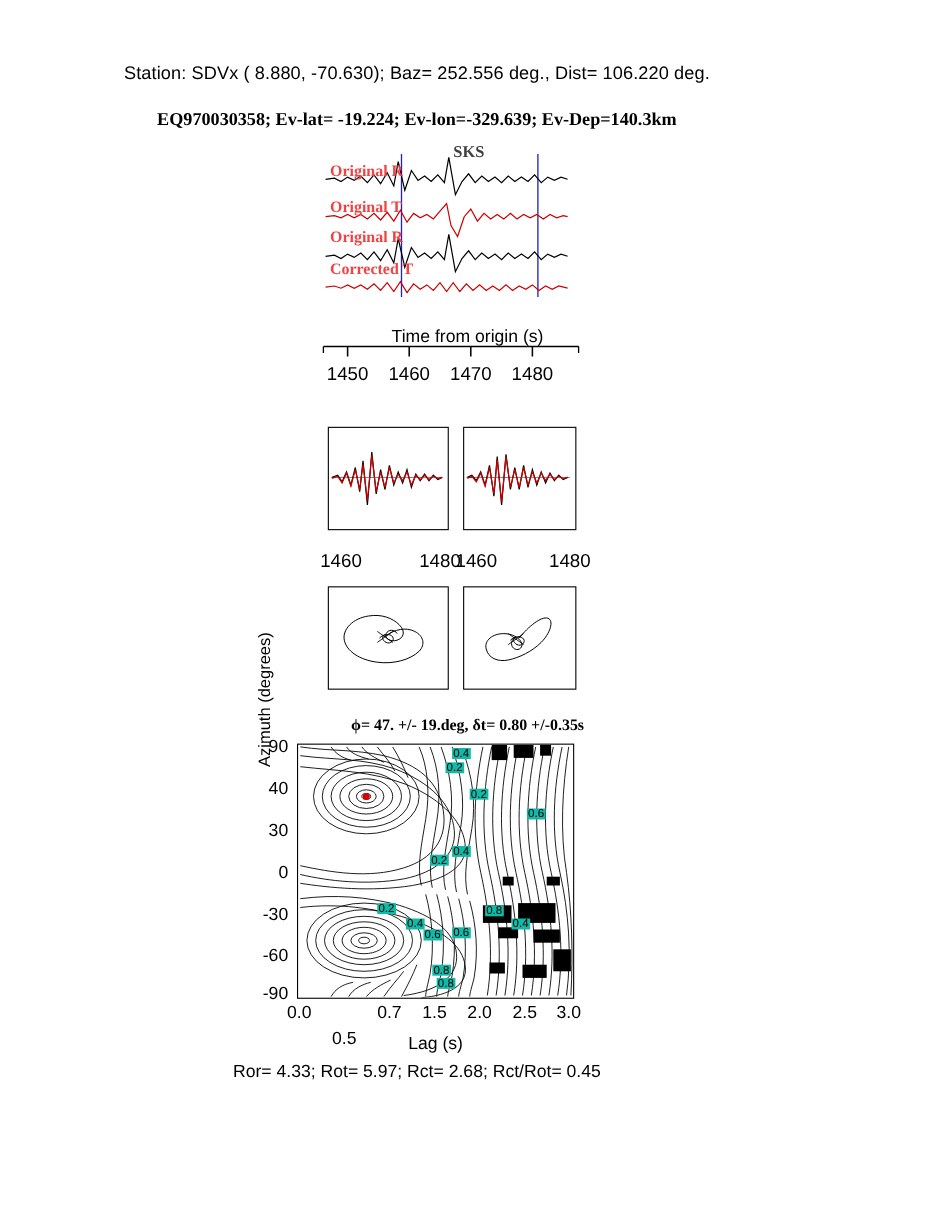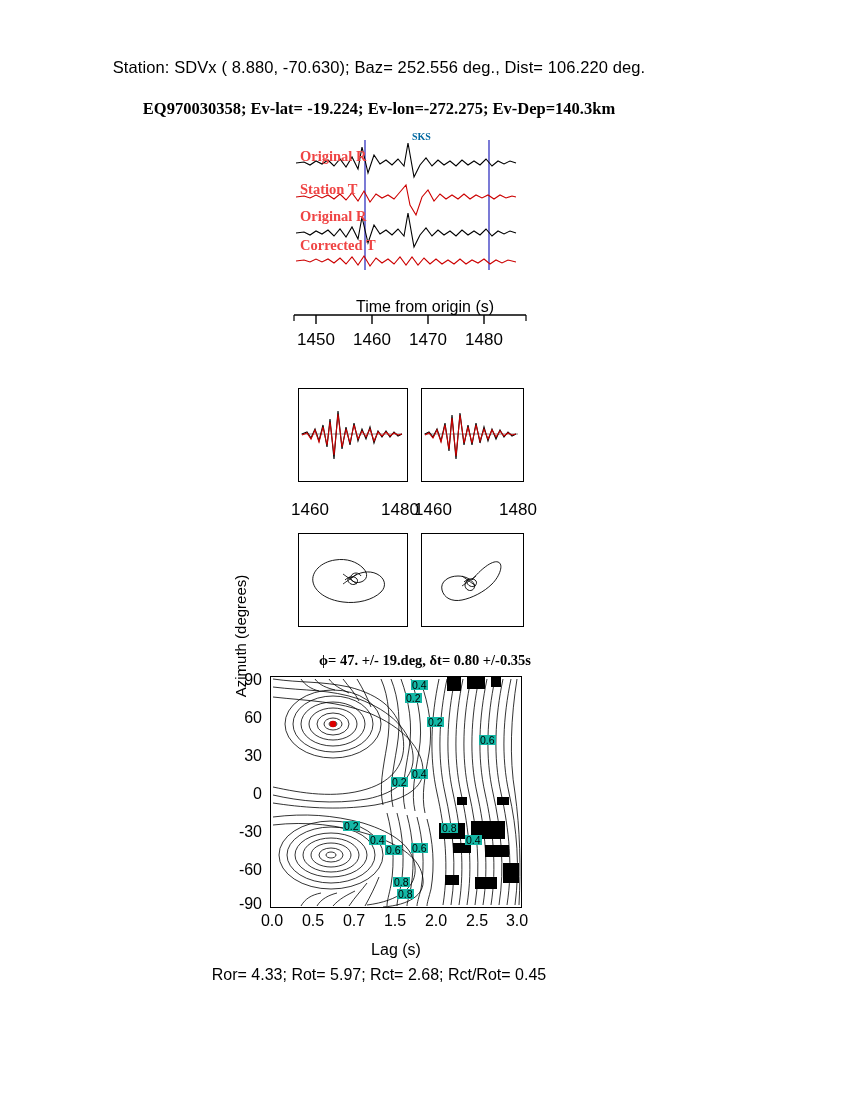"EQ970030358; Ev-lat= -19.224;" div.hdr { text: -272.275 -> -329.639 }
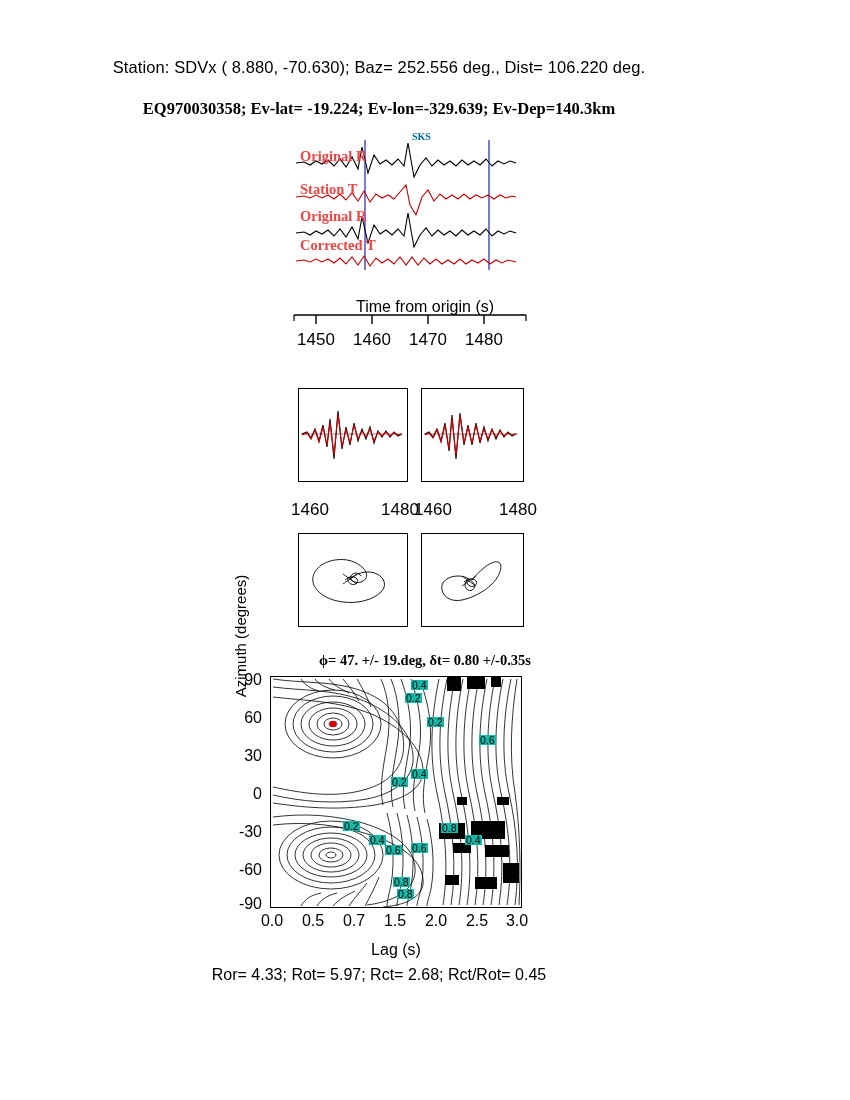"SKS" #skslabel { color: #0369a1 -> #404040; font-size: 10px -> 15px }
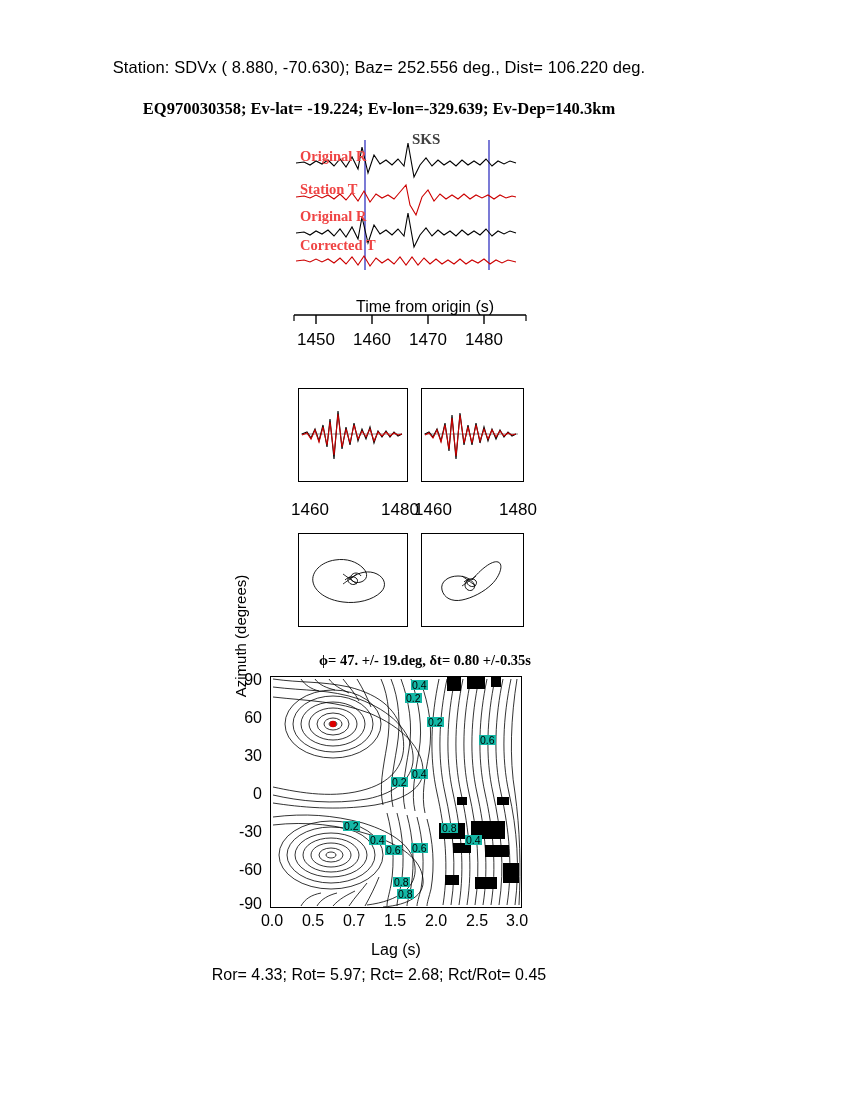"Station T" div.tracelabel { text: Station -> Original }
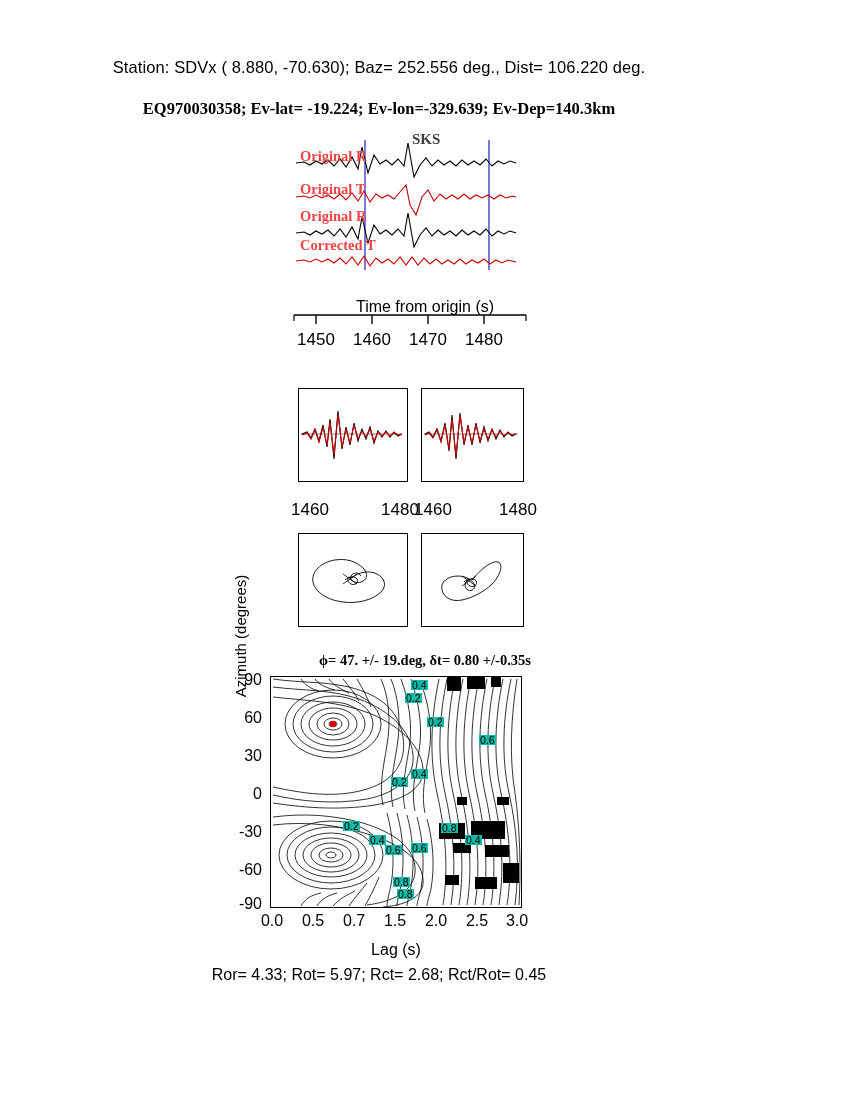"60" span { text: 60 -> 40 }
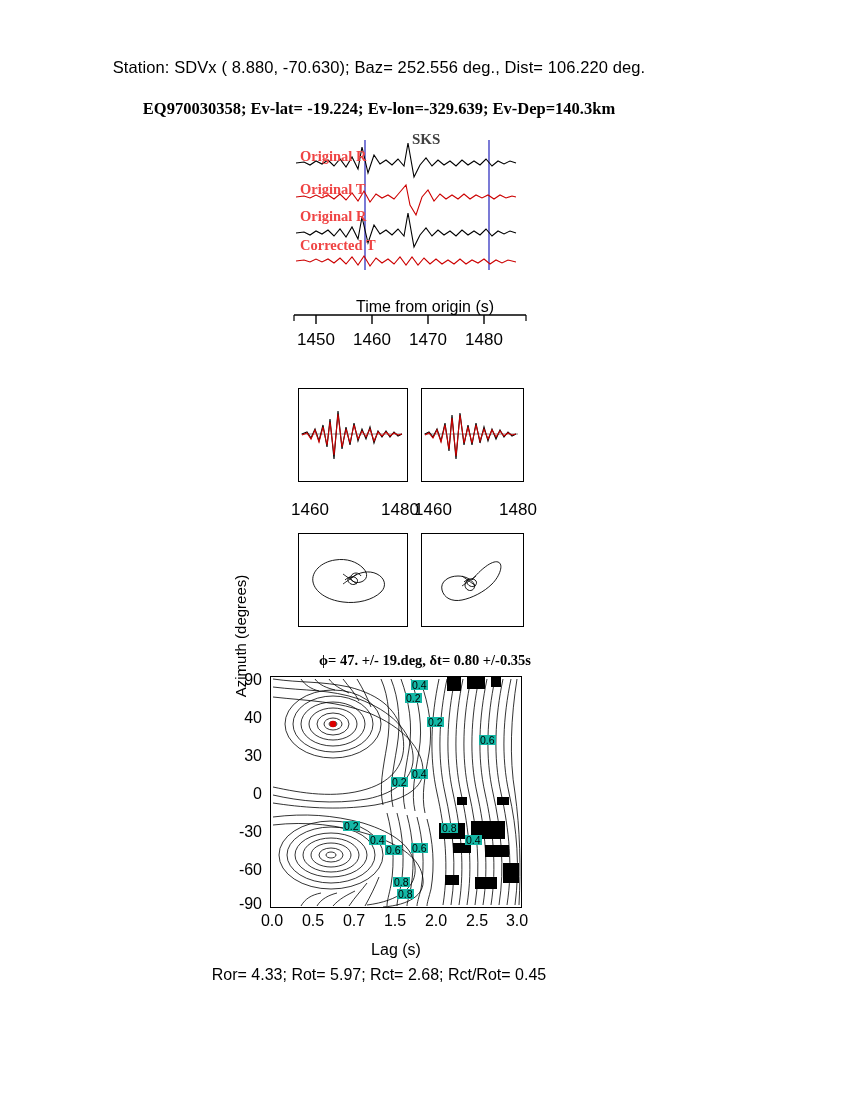"0.5" span { margin-top: none -> 24px }
